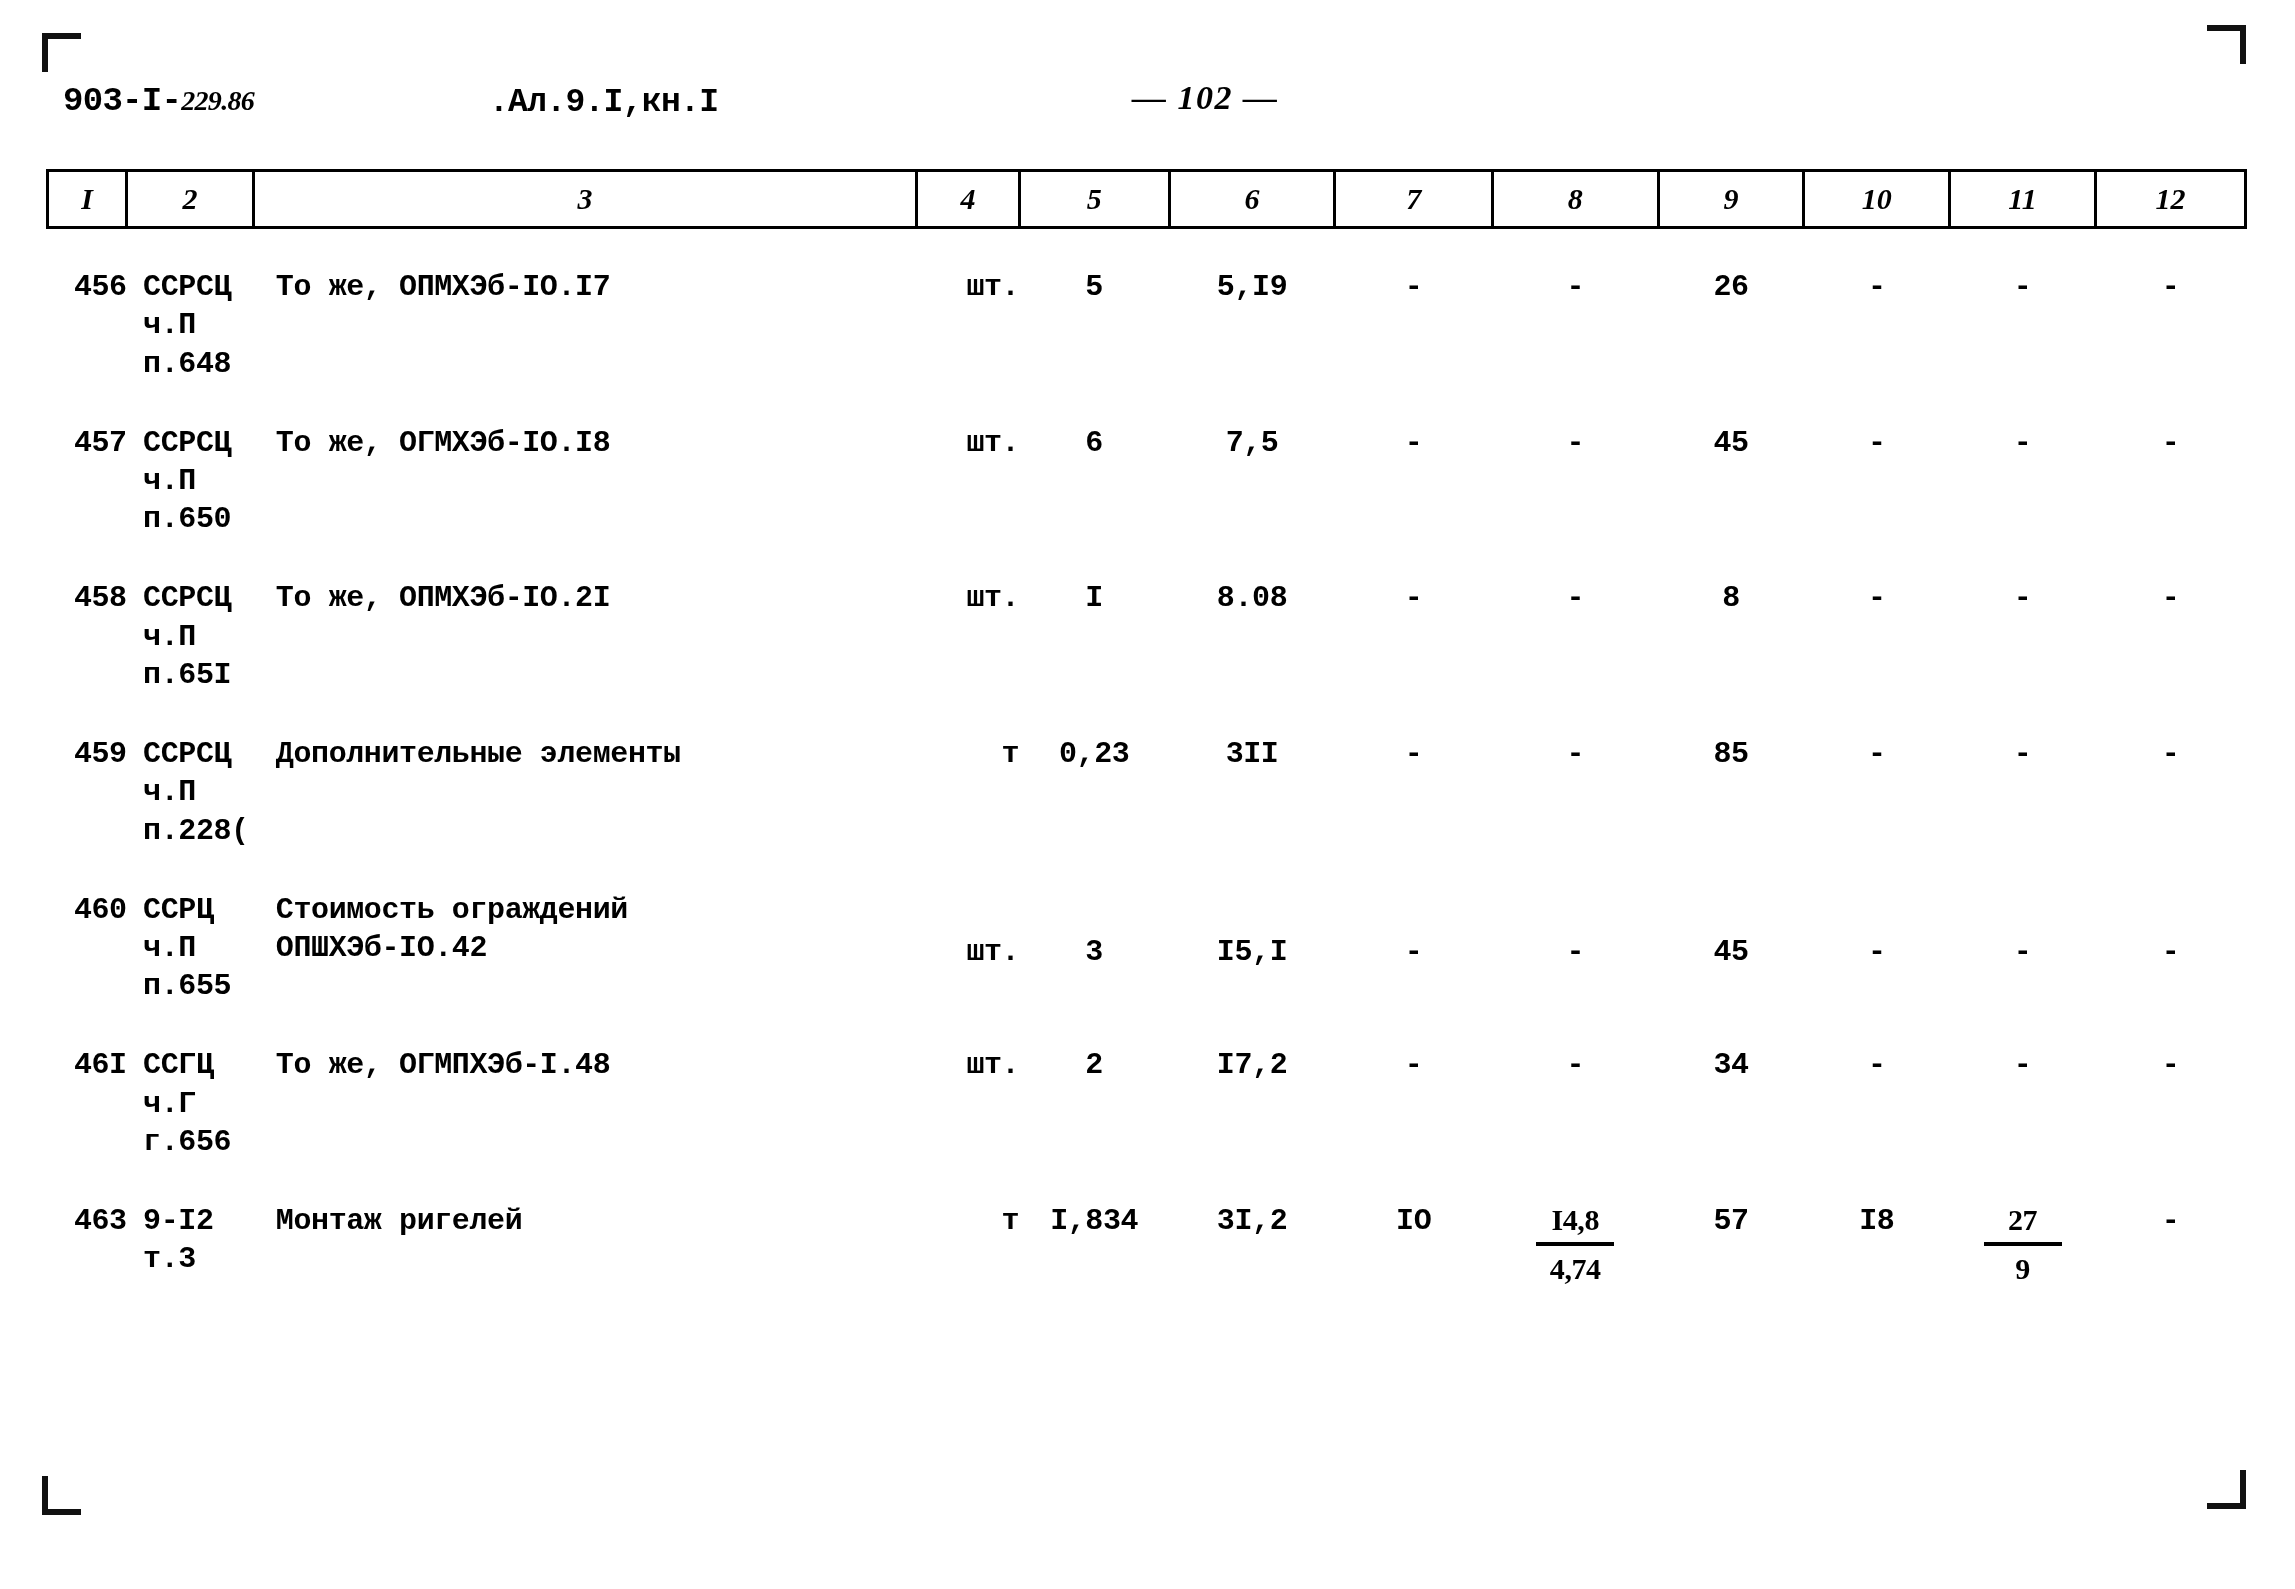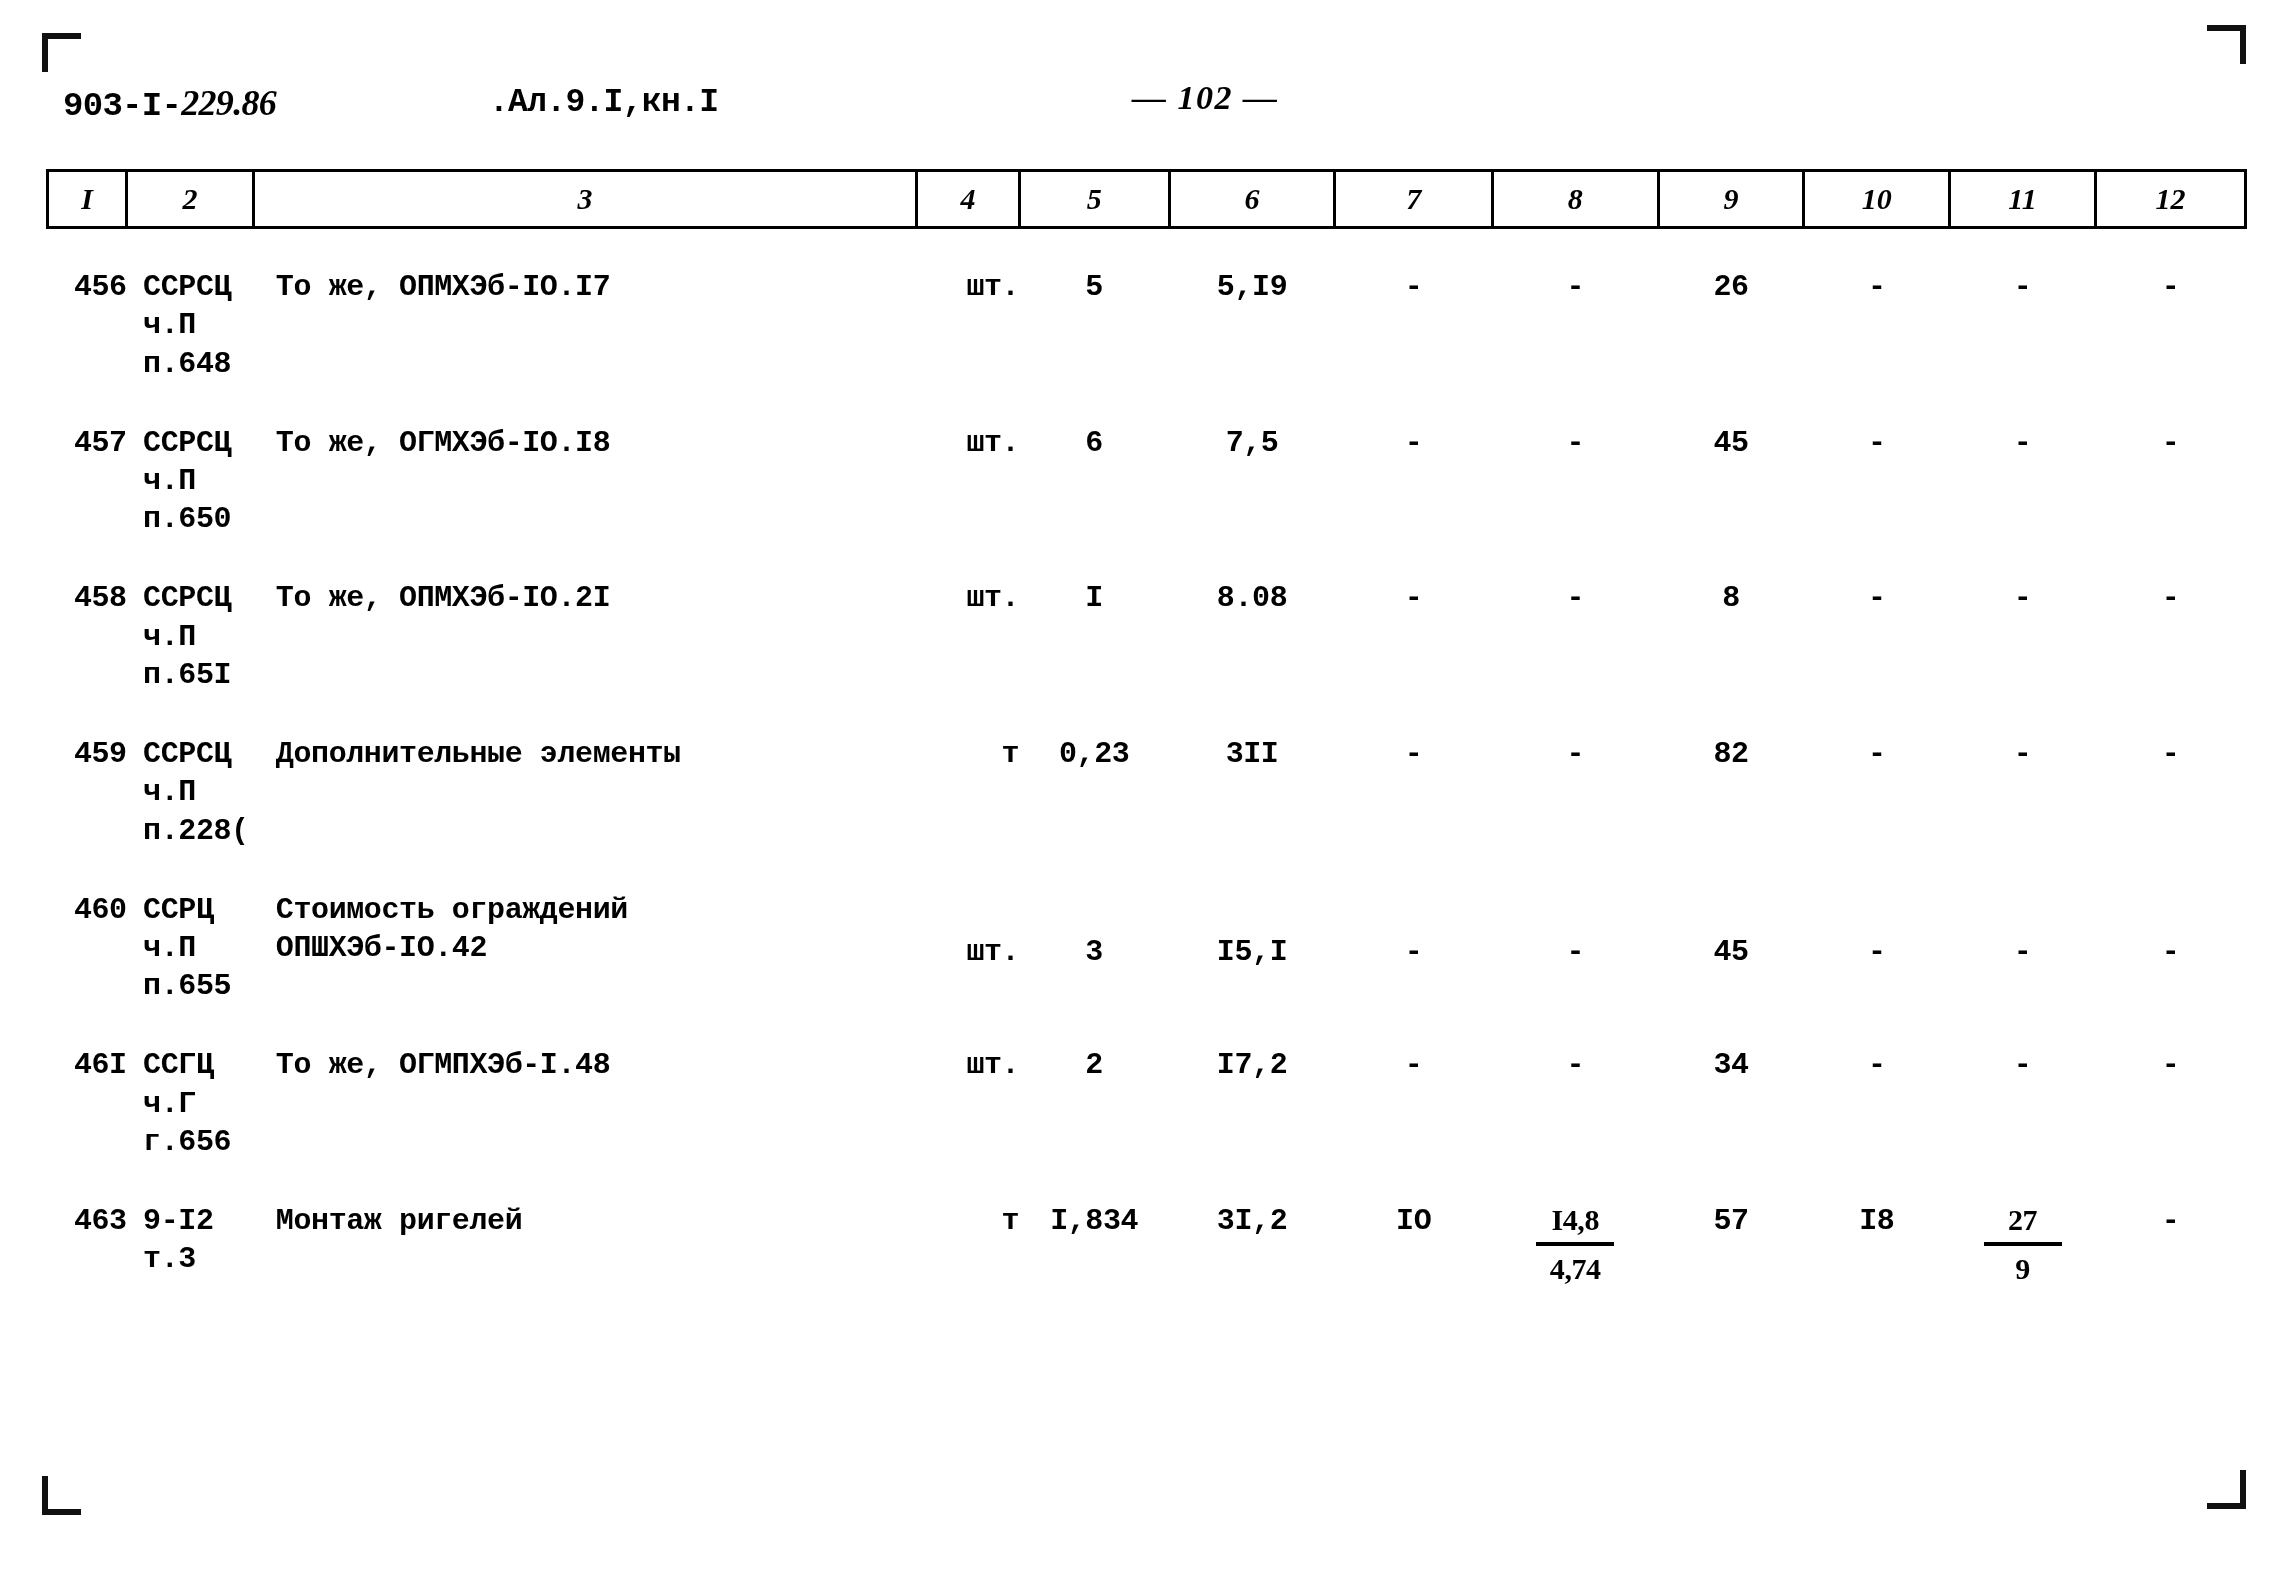"229.86" .doc-code .italic-part { font-size: 36px -> 28px }
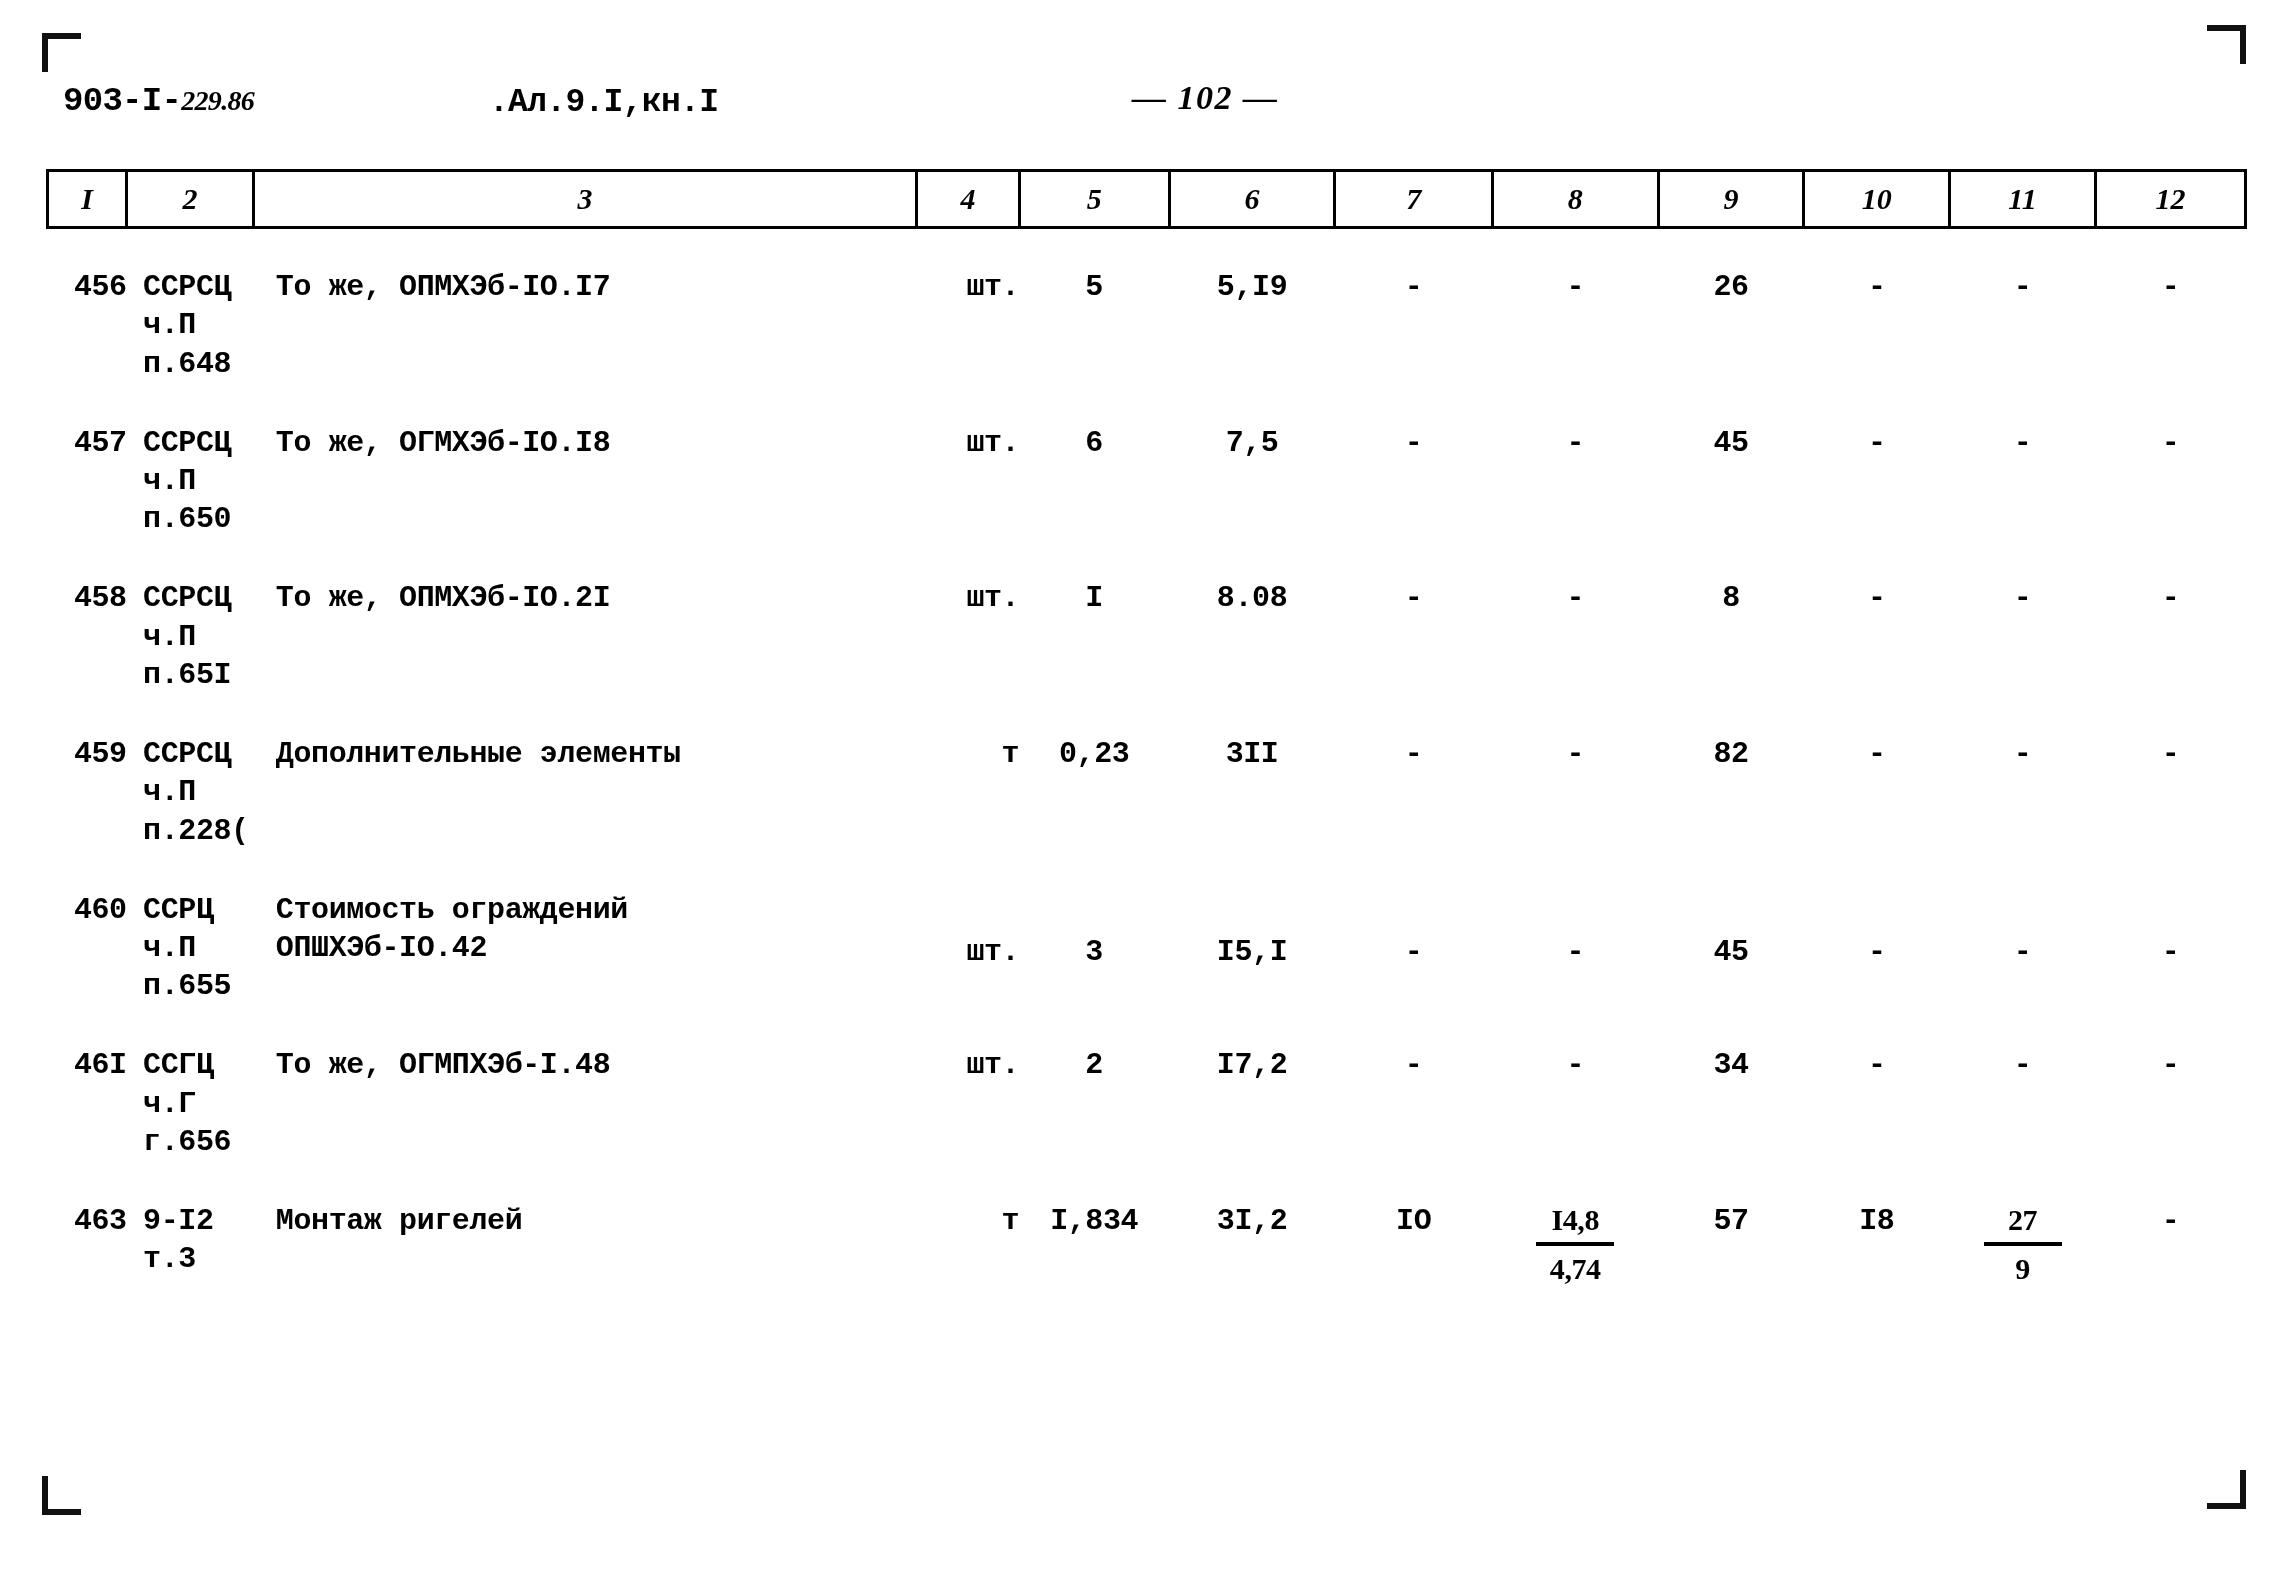"82" td.c-val { text: 82 -> 85 }
